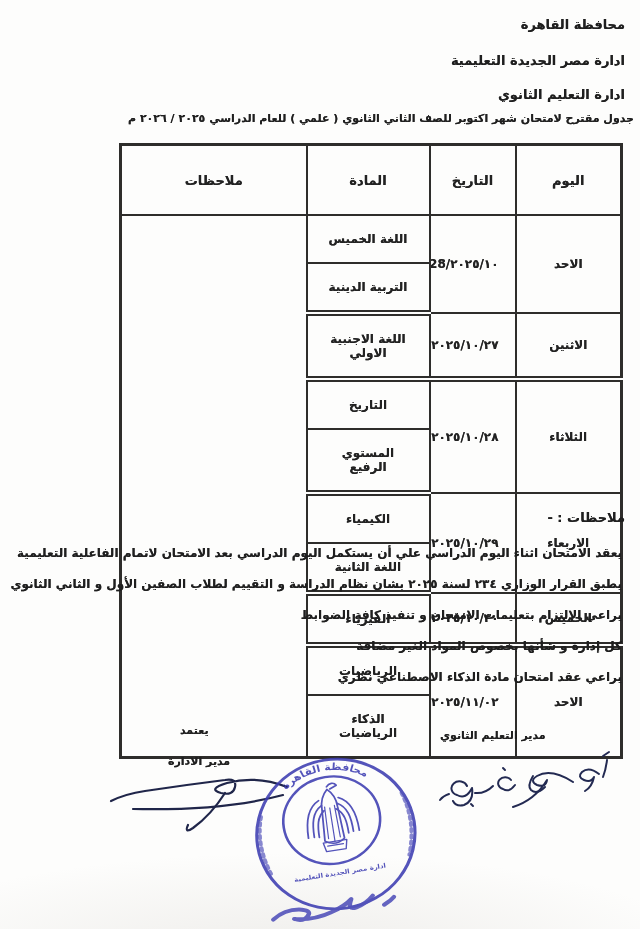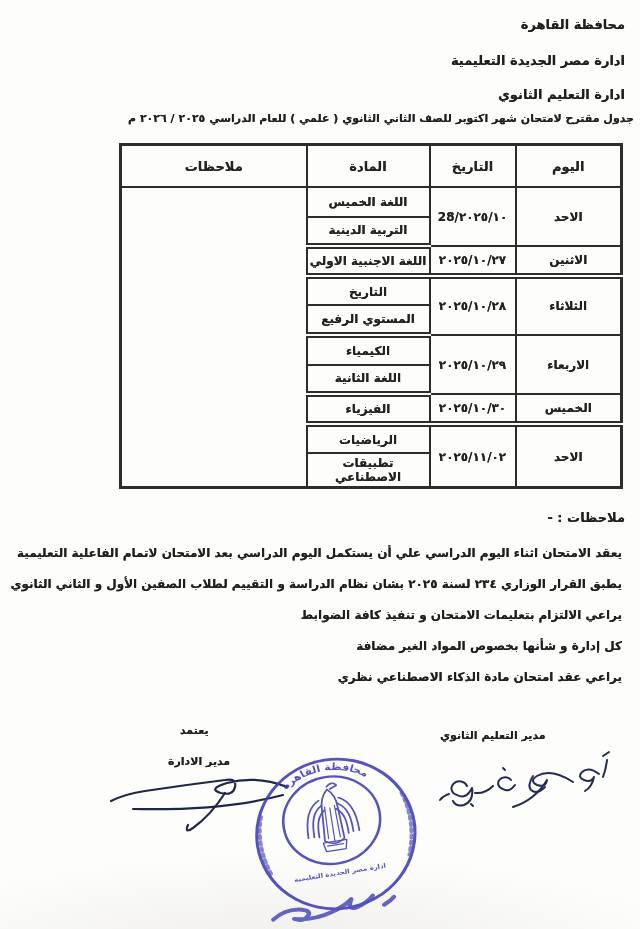"ملاحظات" table.sched th,table.sched td { padding: 2px -> 16px }
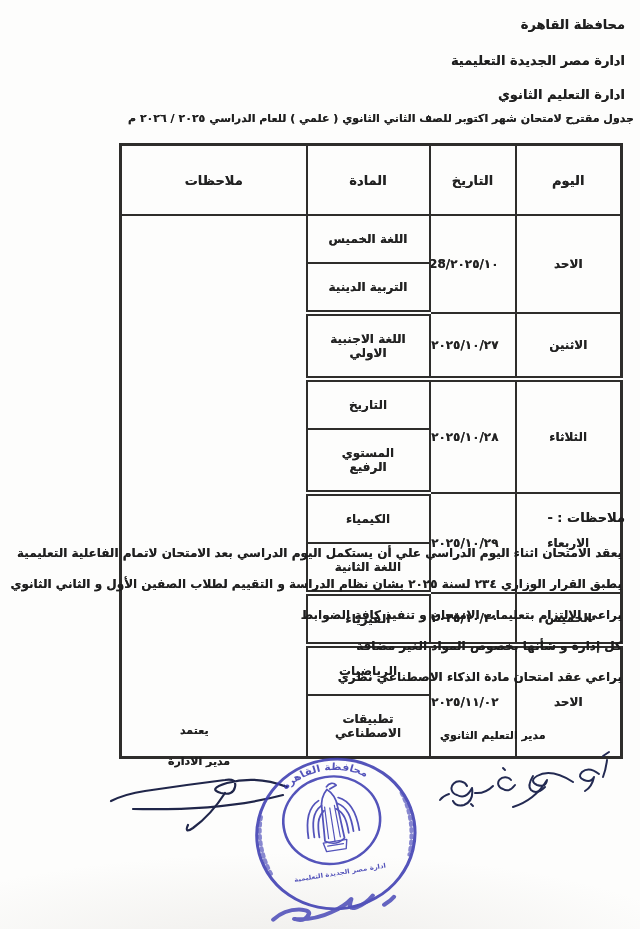"تطبيقات الاصطناعي" td { text: تطبيقات الاصطناعي -> الذكاء الرياضيات }
